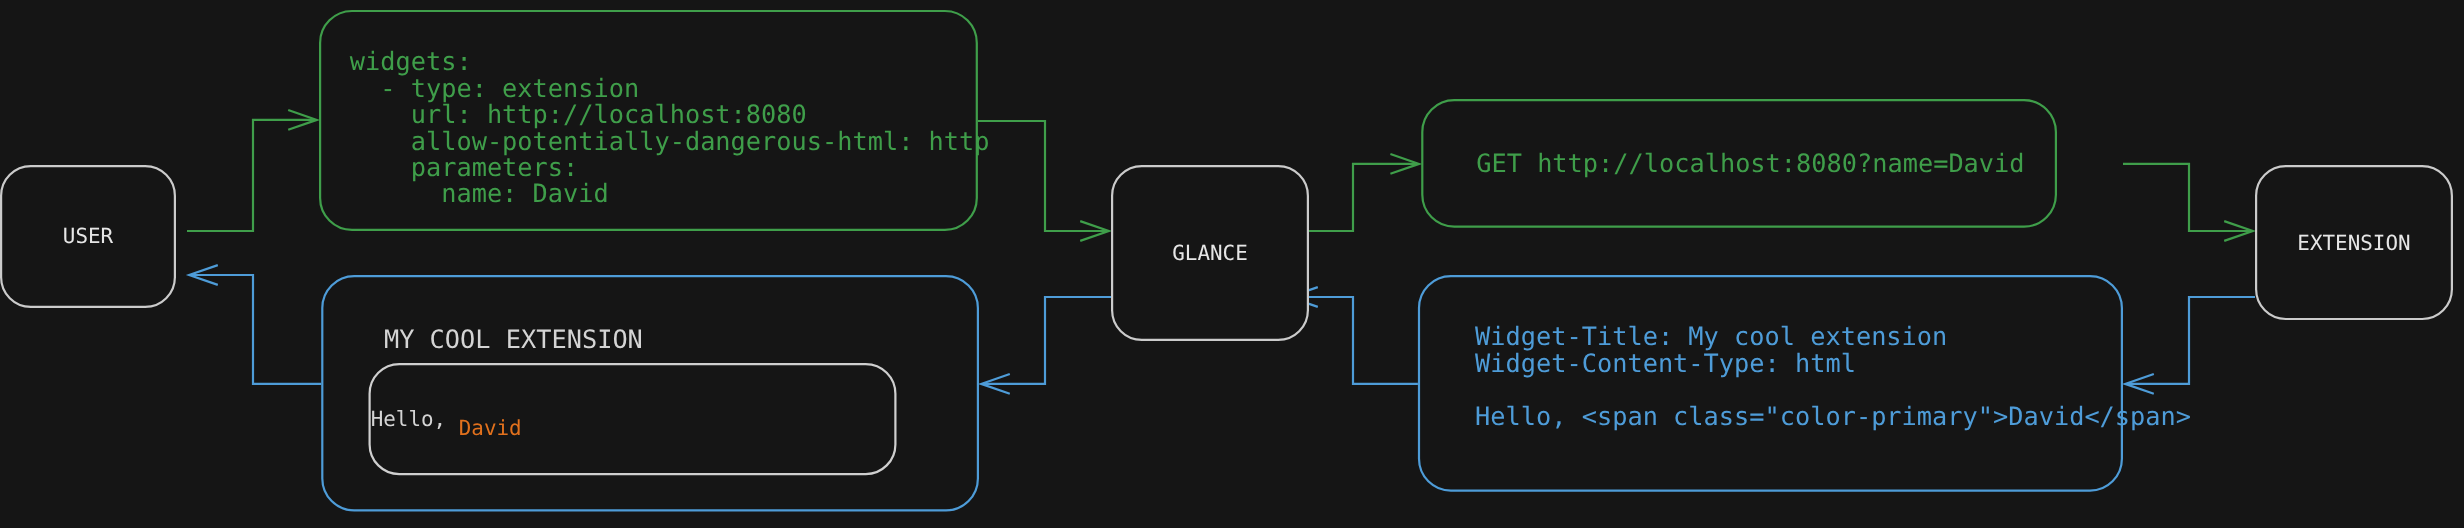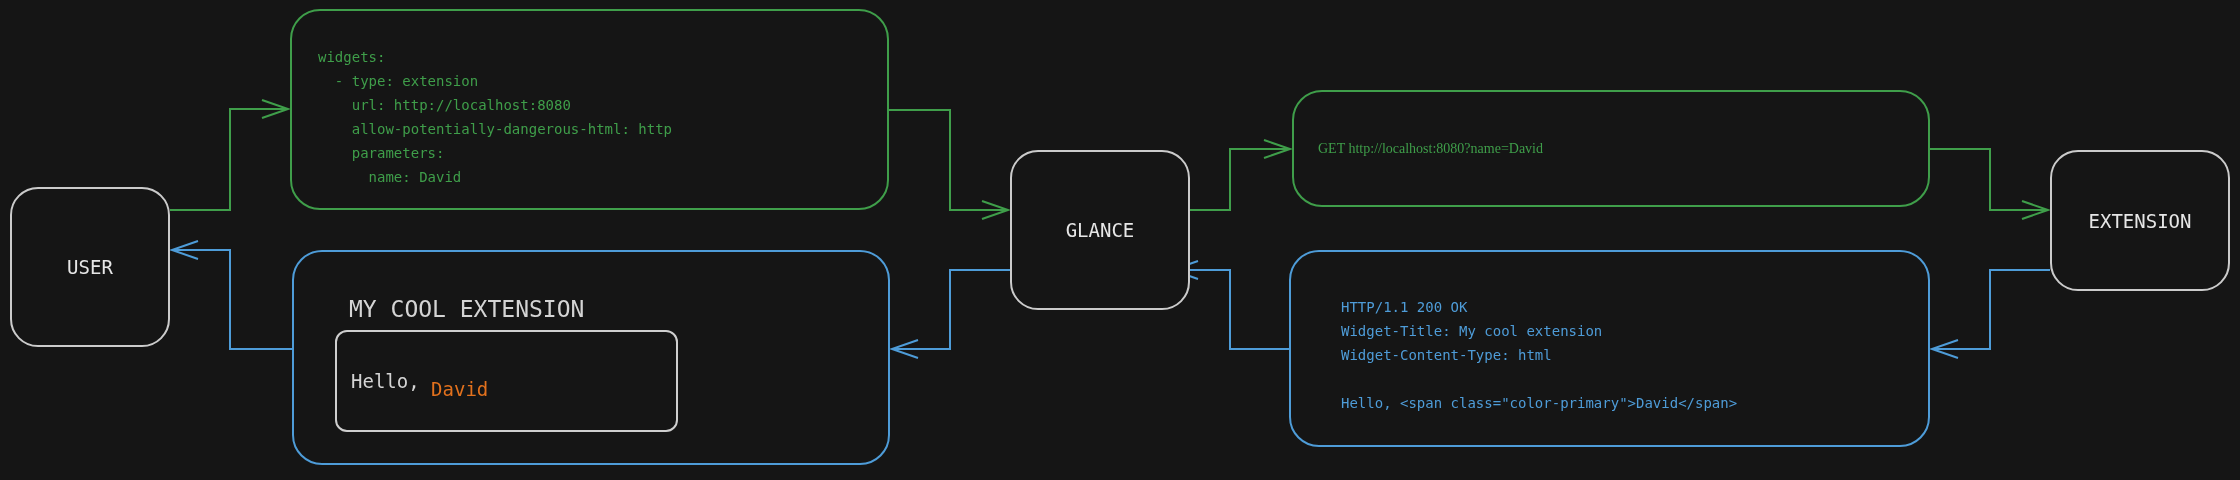"widgets:" .code-line { font-size: 14px -> 23px }
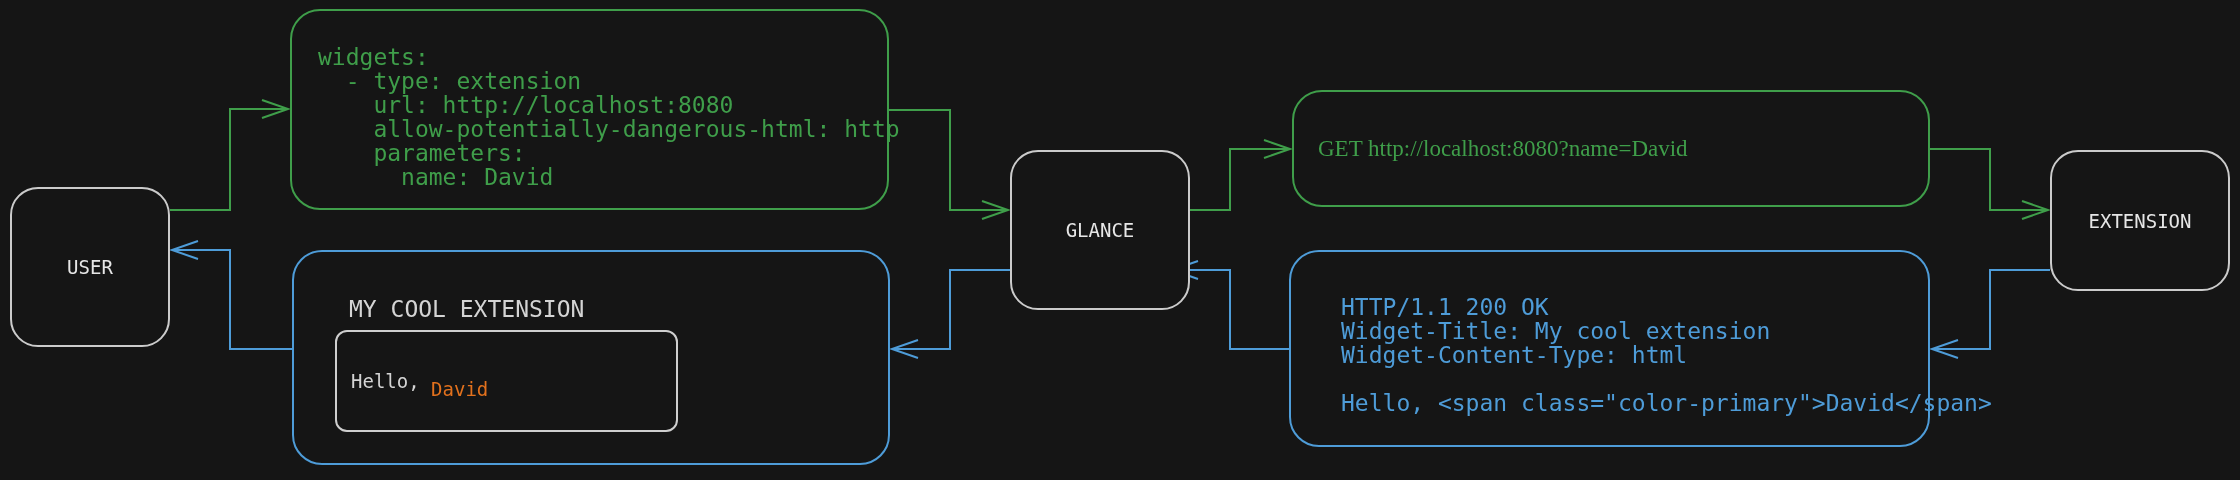"GET http://localhost:8080?name=David" #request-box { font-family: Liberation Serif, serif -> none; padding-left: 24px -> 48px; width: 638px -> 578px }
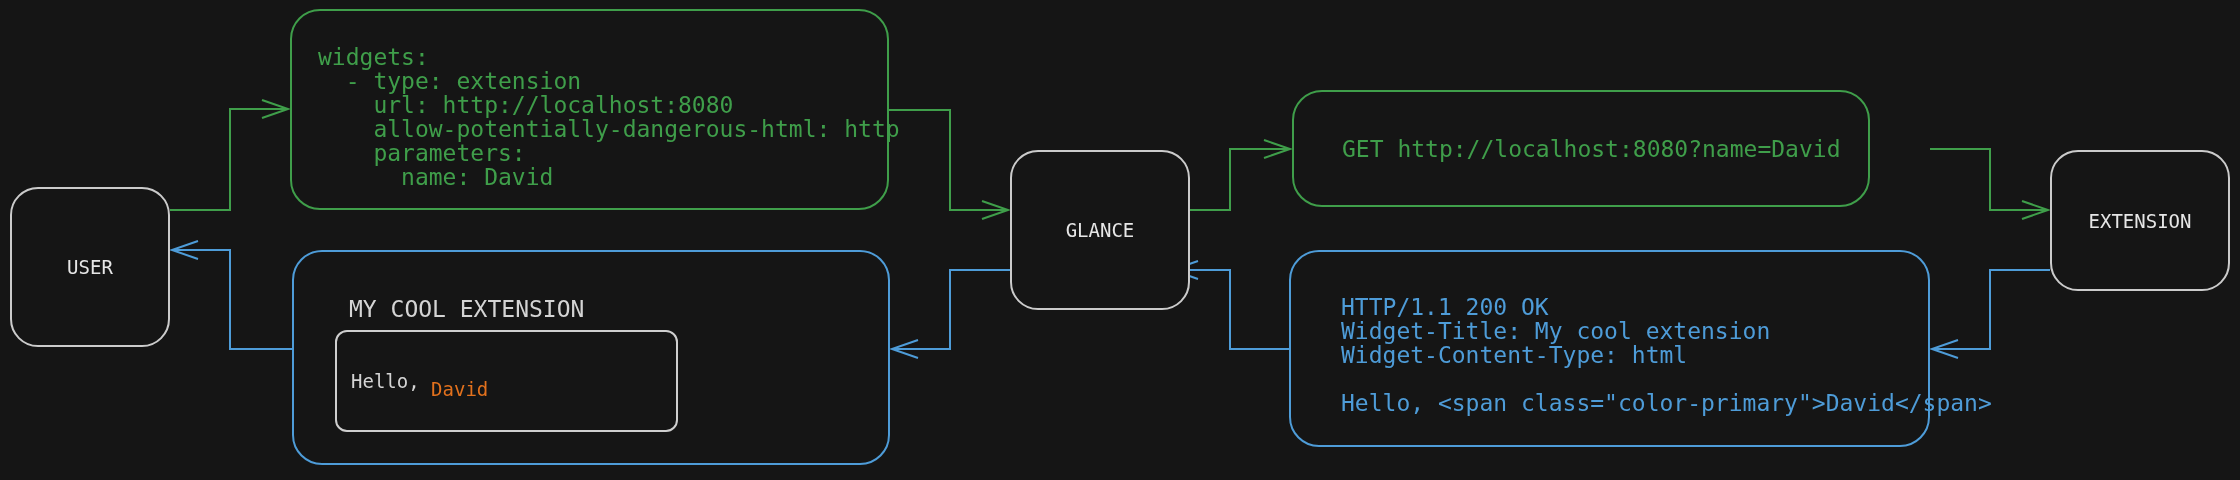"USER" #node-user { height: 160px -> 130px; left: 10px -> 0; margin-top: 37px -> none }
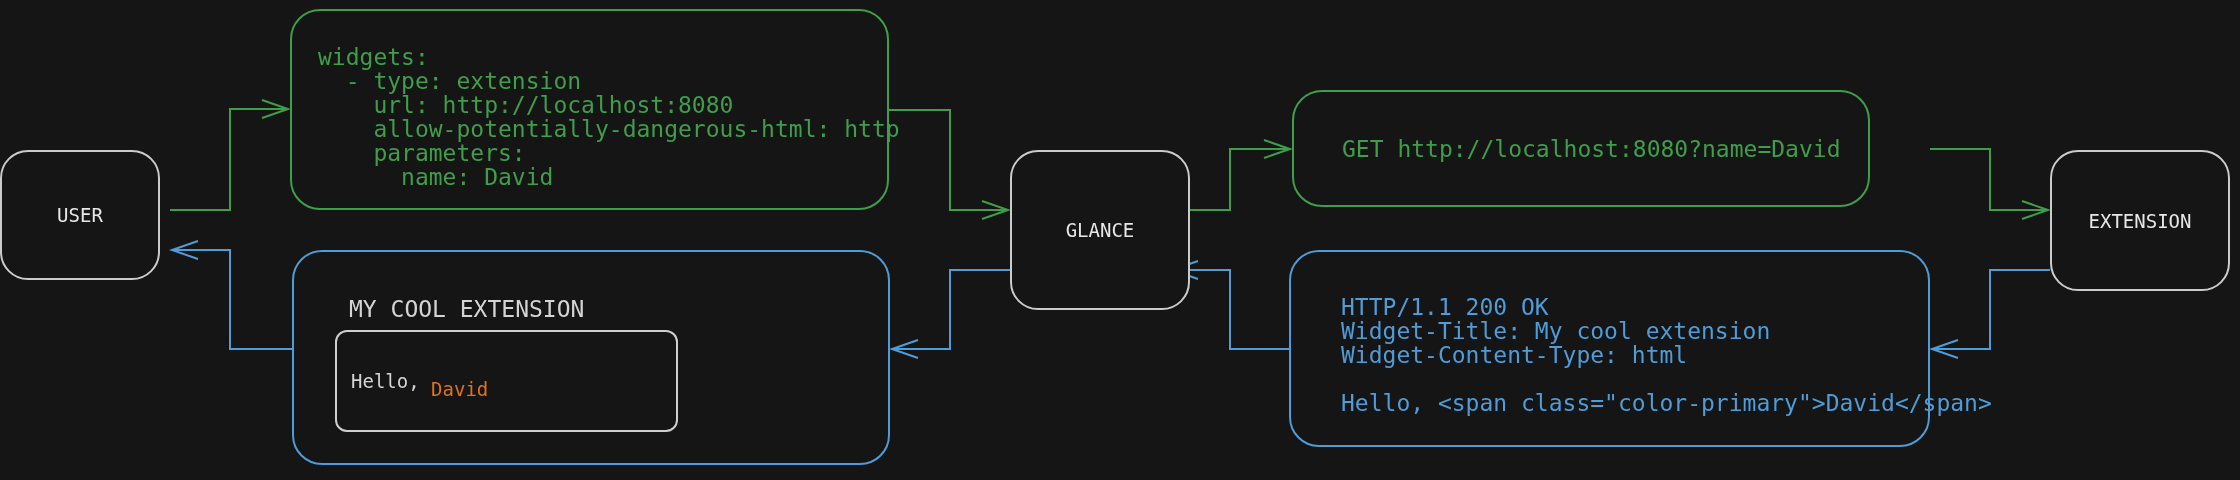"HTTP/1.1 200 OK" div.code-line { html: <div>HTTP/1.1 200 OK</div> -> none }
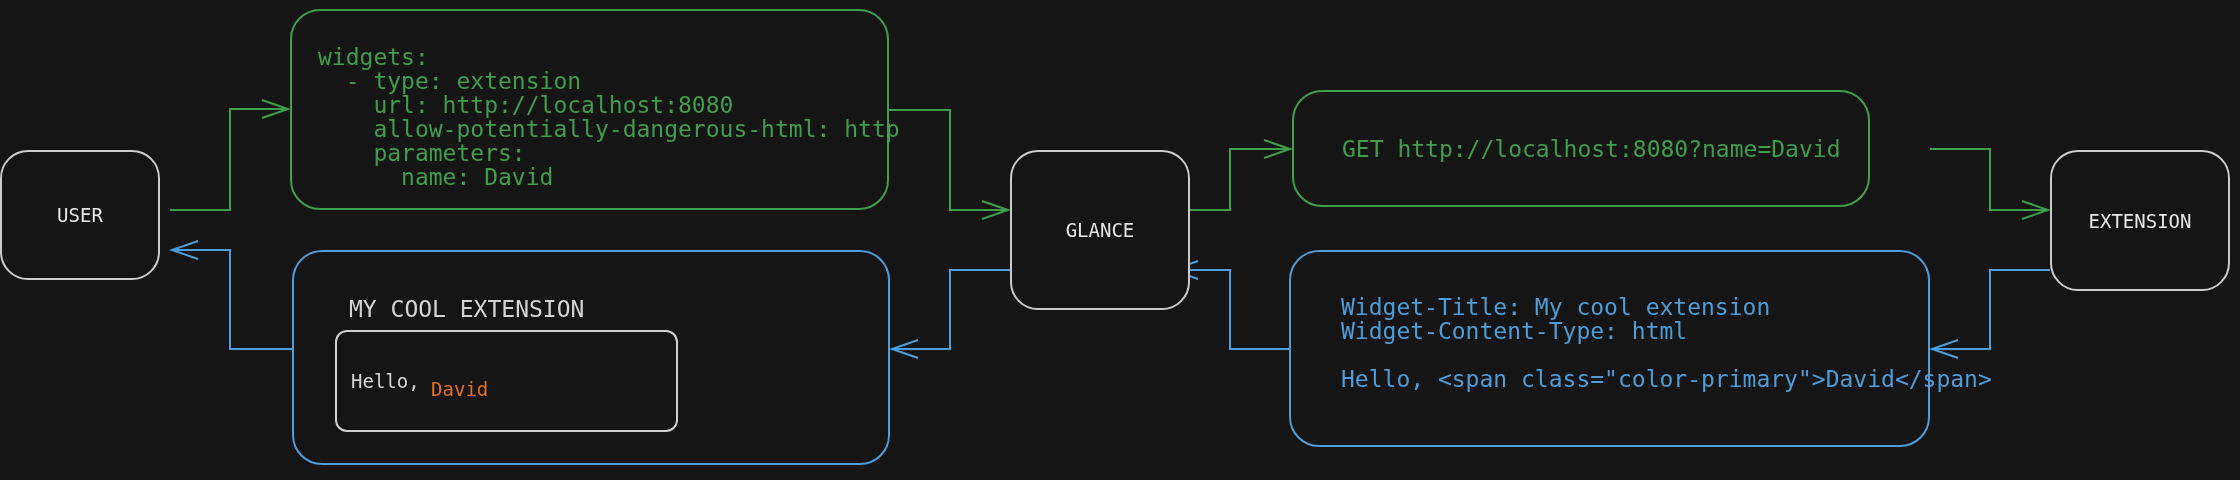"Hello," #widget-inner { border-radius: 12px -> 28px; padding-left: 14px -> none; width: 343px -> 480px }
